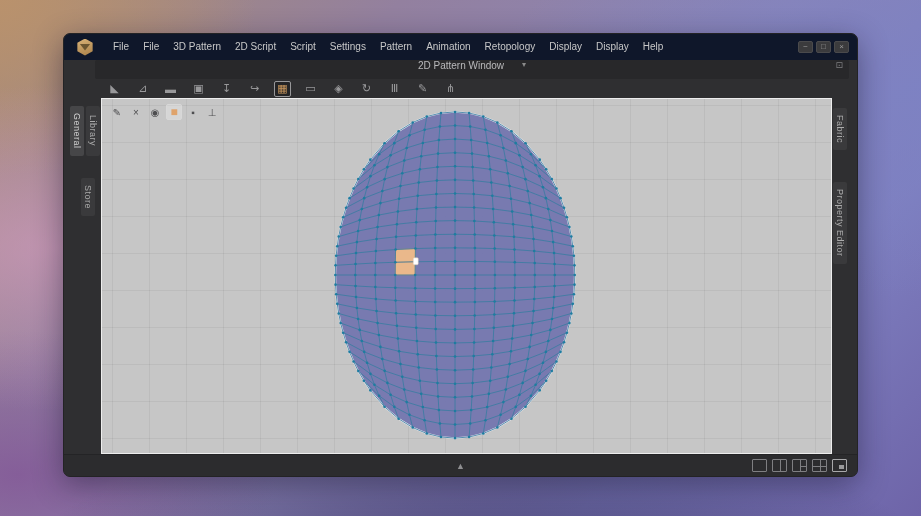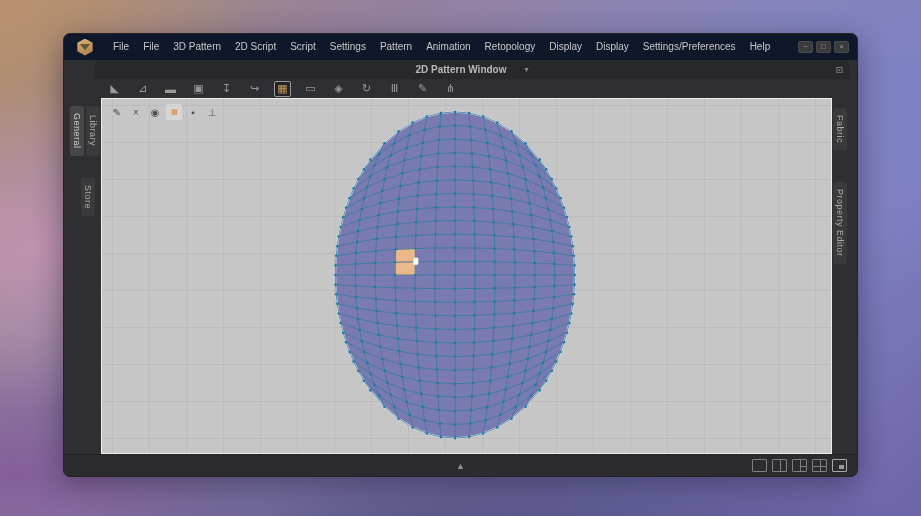"Settings/Preferences" span.menu-item { html: <span>Settings/Preferences</span> -> none }
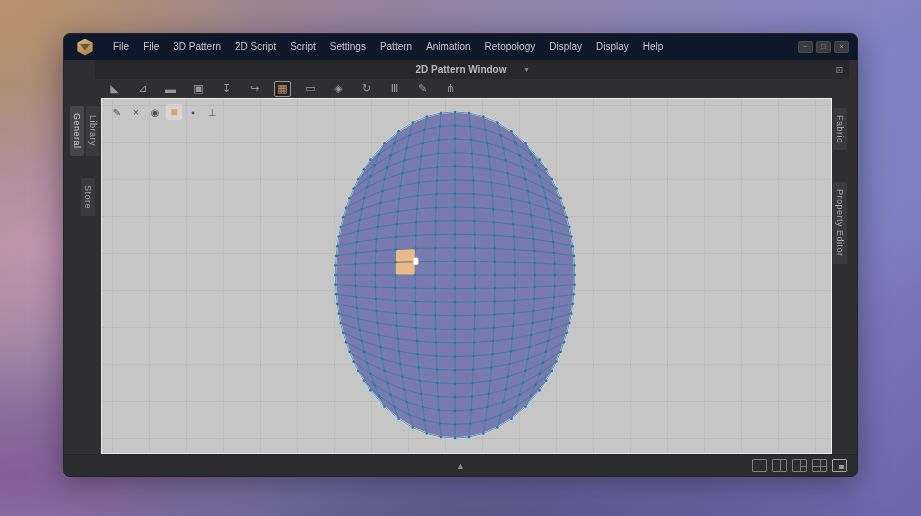"2D Pattern Window" .viewbar { align-items: center -> none; font-weight: bold -> none }
